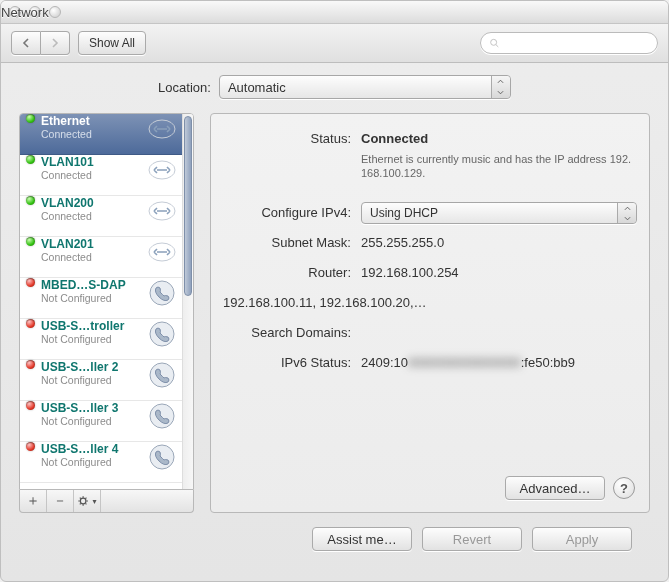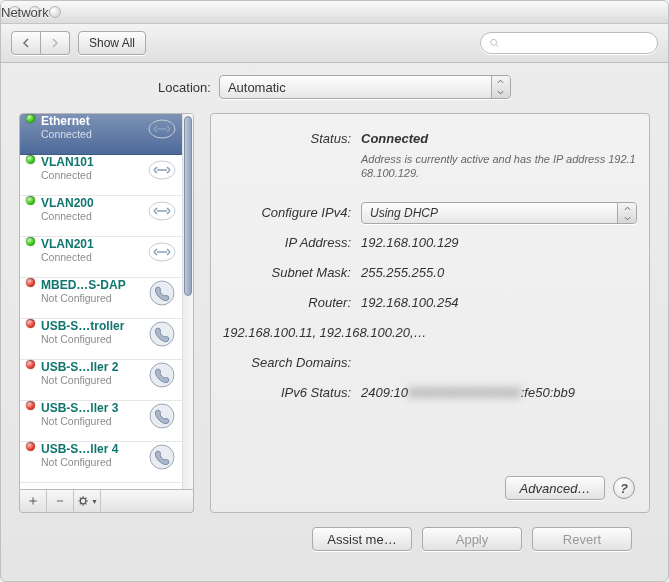"Status:" .details { font-style: italic -> none }
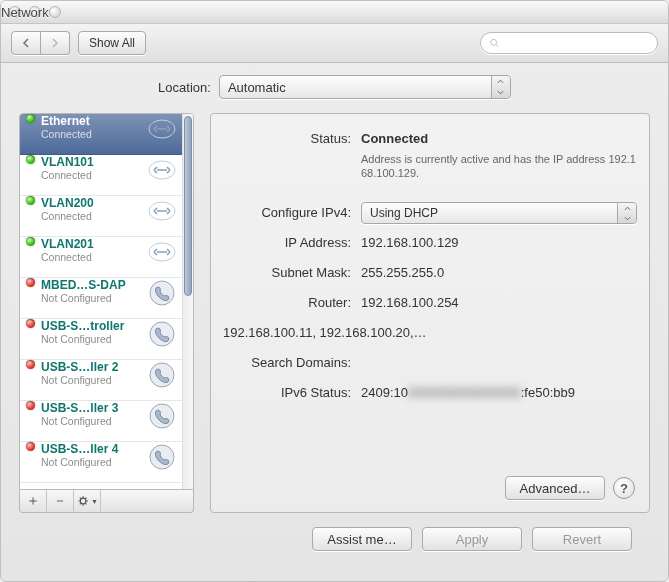"Address is currently active and" div.status-desc { text: Address is currently active -> Ethernet is currently music }
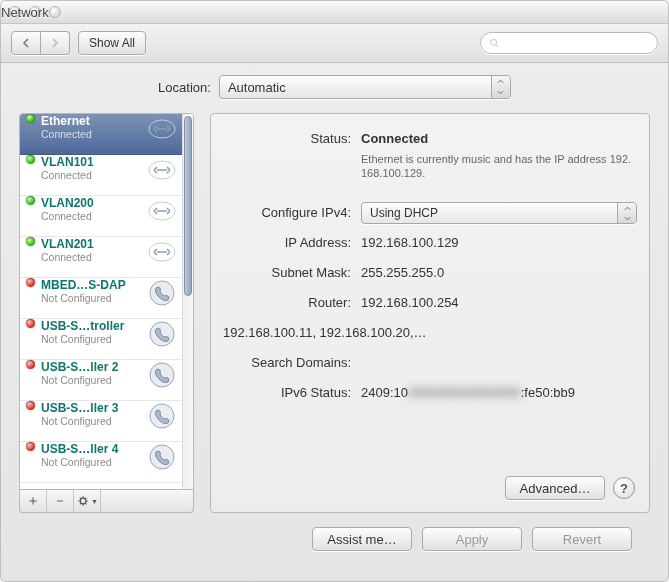"IP Address:" div.drow { html: <div> <div>IP Address:</div> <div>192.168.100.129</div> </div> -> none }
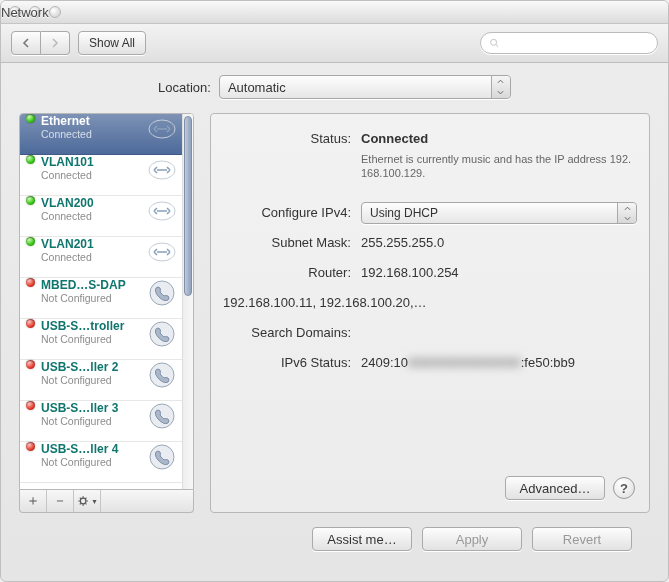"Apply" div.macbtn { order: before "Revert" -> after "Revert" }
